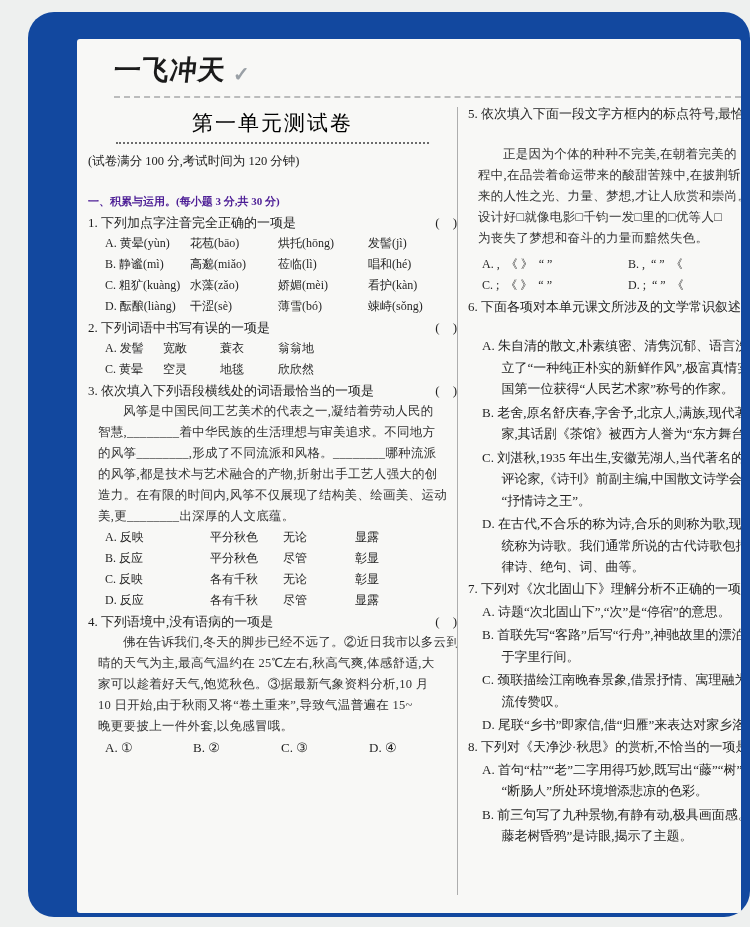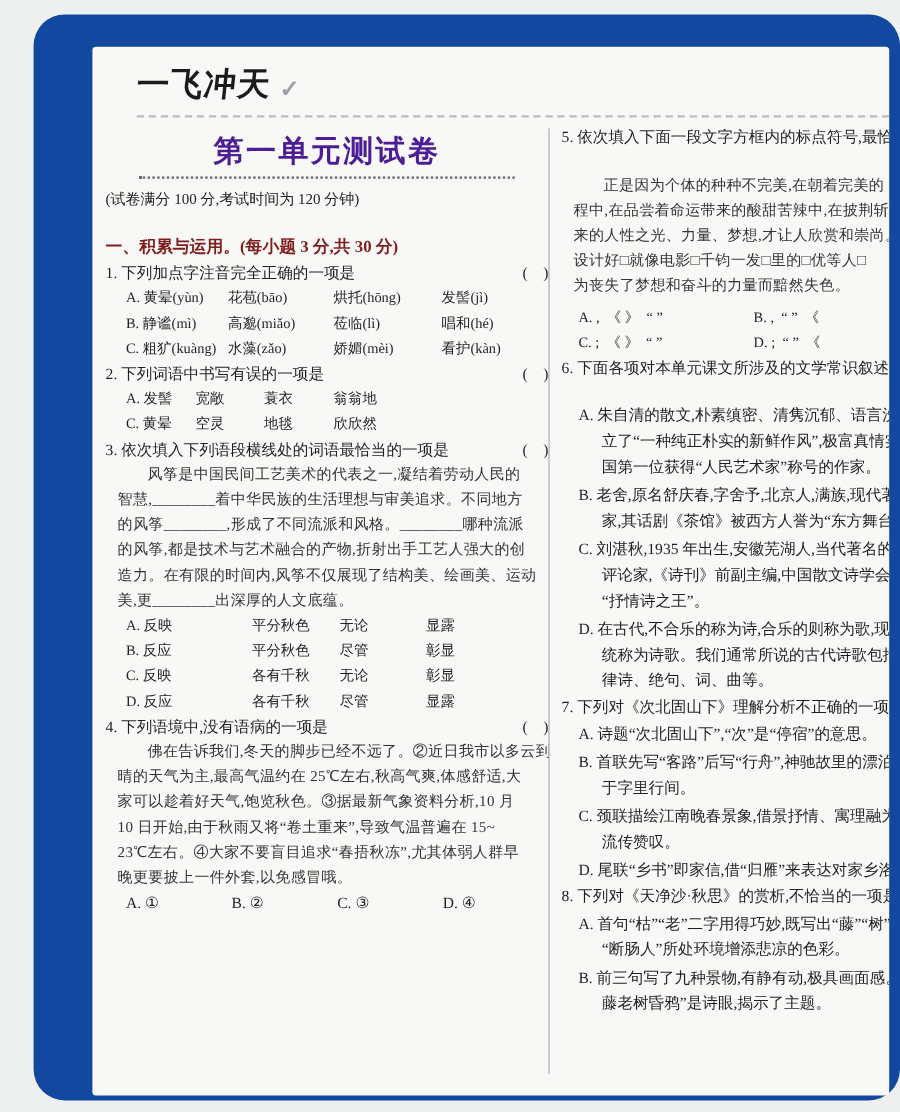"第一单元测试卷" .title { color: #4c1d95 -> #000000; font-size: 25px -> 21px; font-weight: bold -> normal }
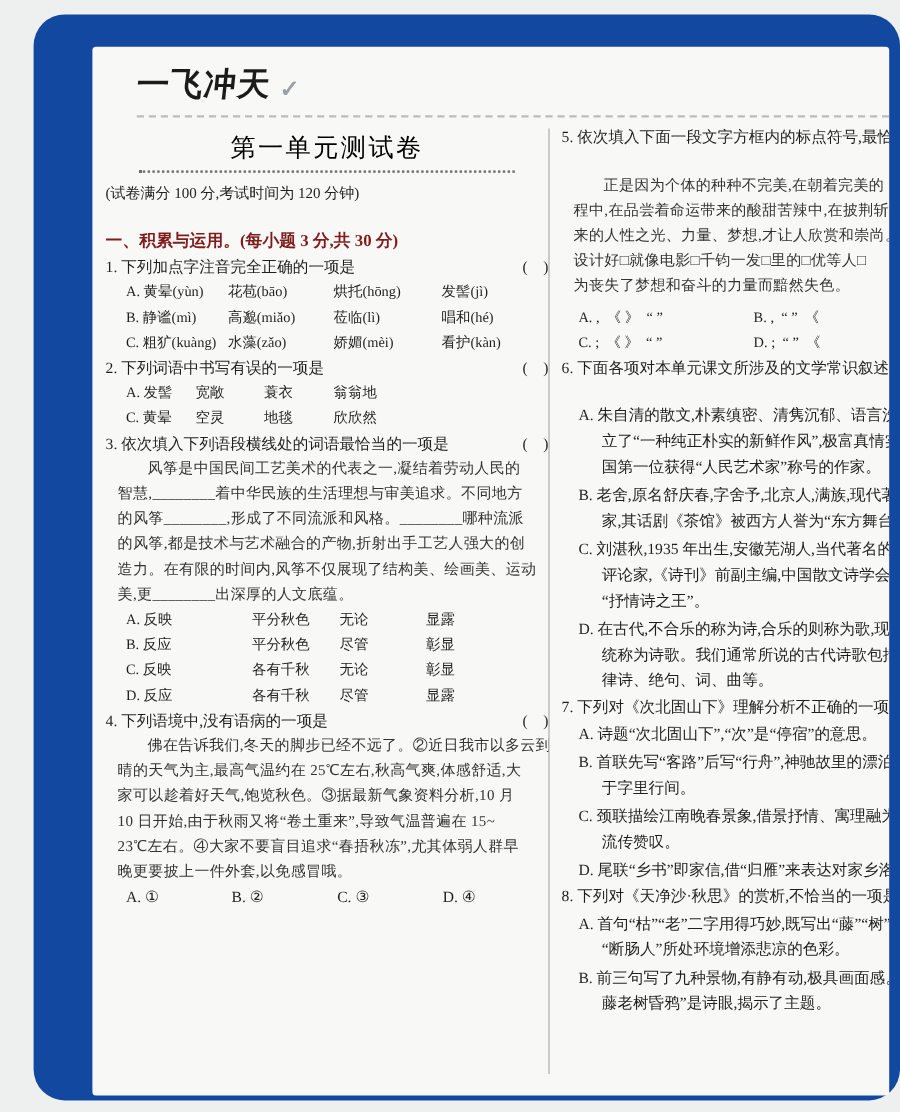"一、积累与运用。(每小题 3 分,共 30 分)" .sec-heading { color: #7f1d1d -> #4c1d95; font-size: 14px -> 11px }
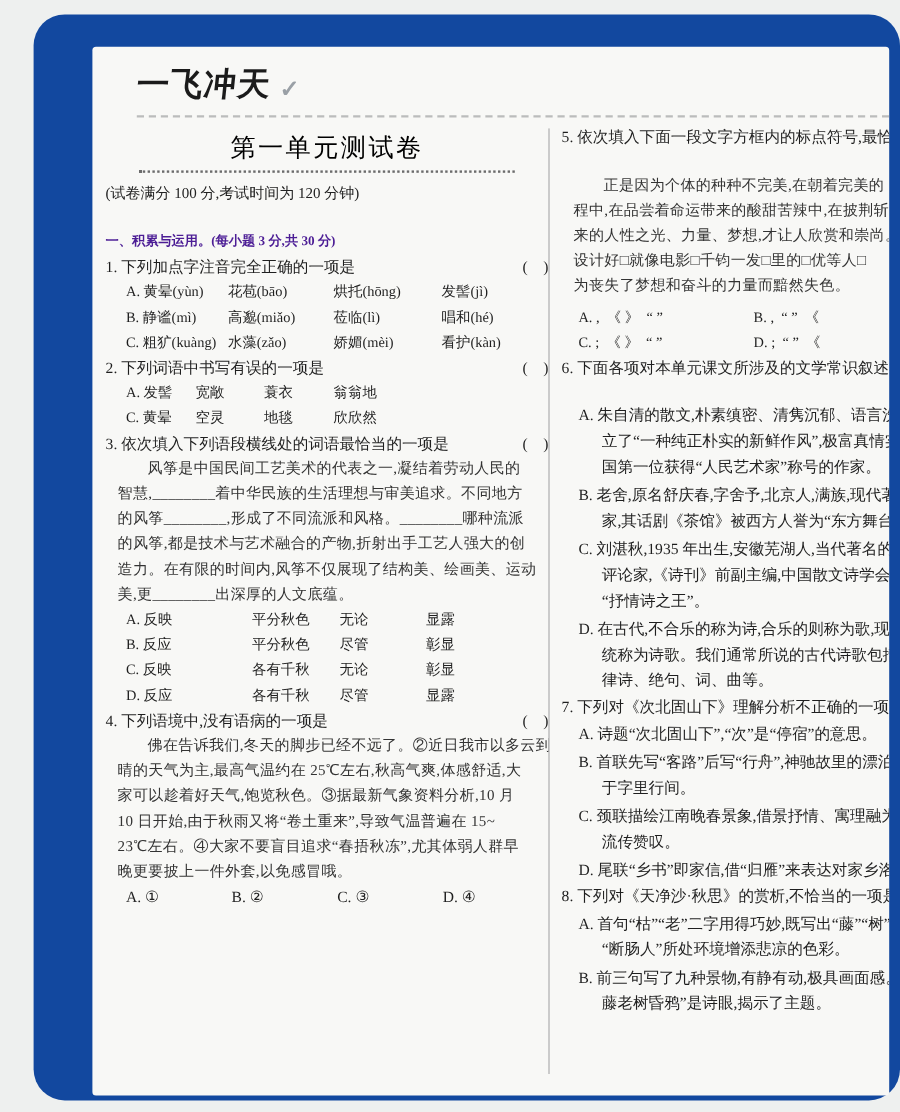"D. 酝酿(liàng)" div { html: none -> <div> <span>D. 酝酿(liàng)</span> <span>干涩(sè)</span> <span>薄雪(bó)</span> <span>竦峙(sǒng)</span> </div> }
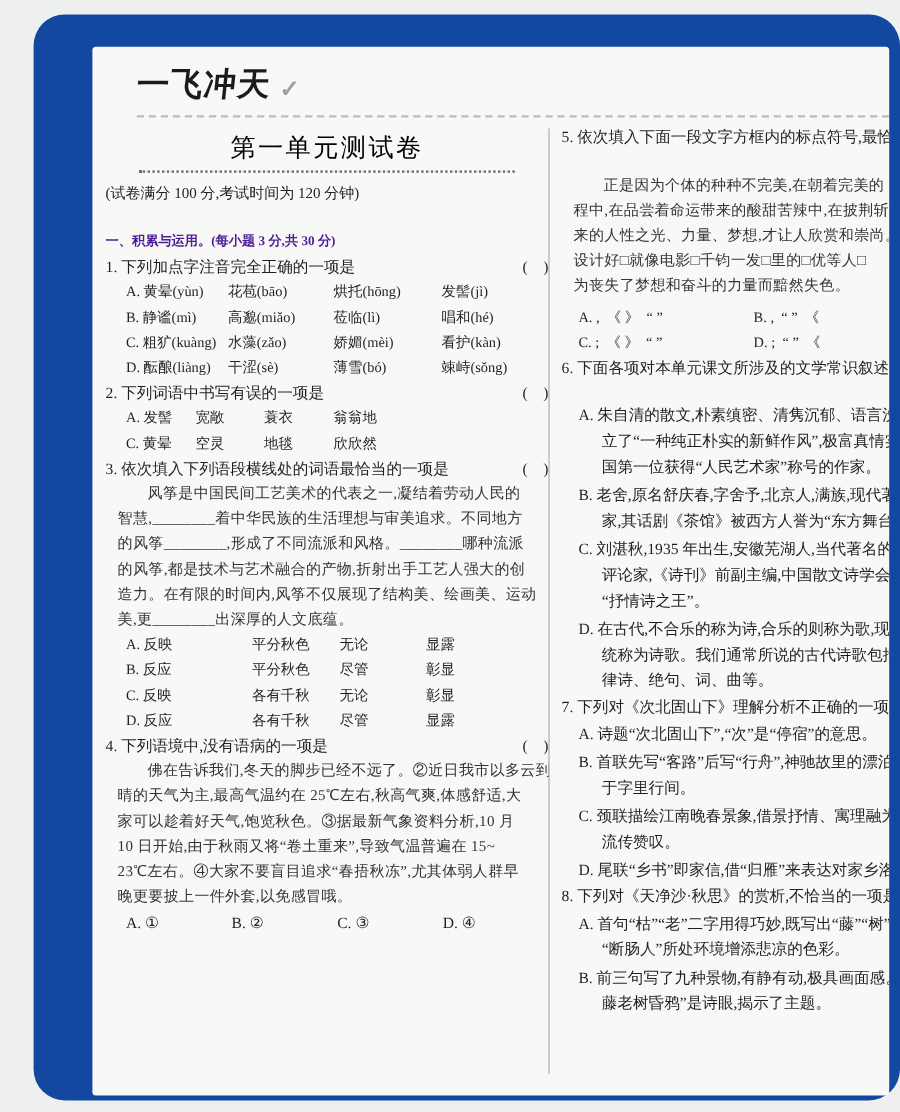"23℃左右。④大家不要盲目追求“春捂秋冻”,尤其体弱人群早" div { html: <div>23℃左右。④大家不要盲目追求“春捂秋冻”,尤其体弱人群早</div> -> none }
